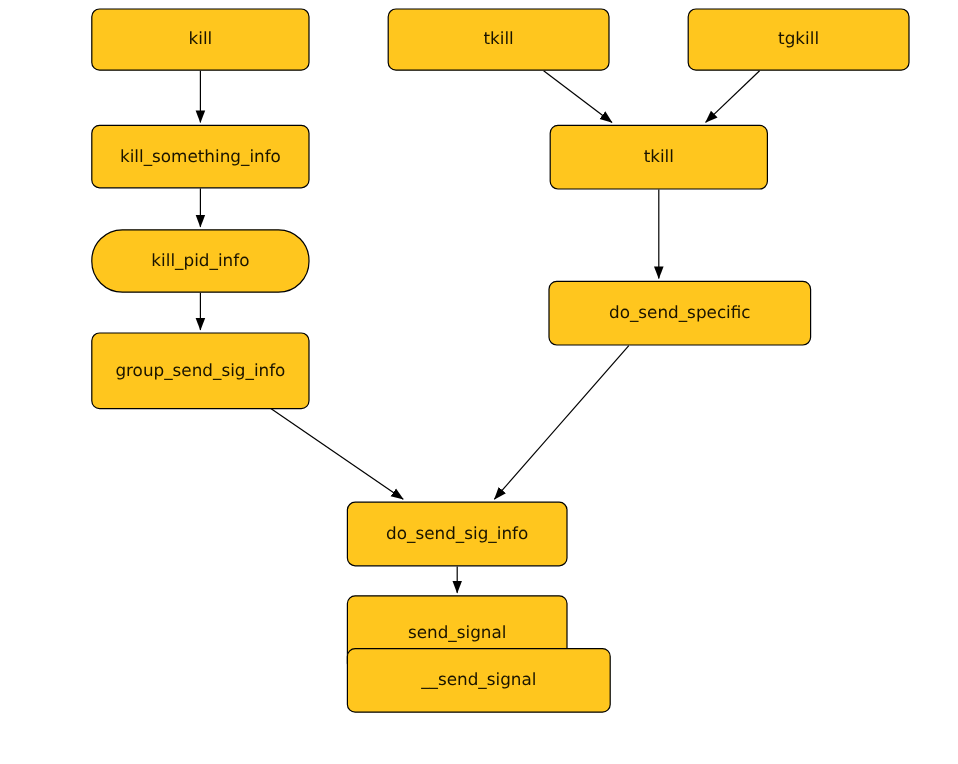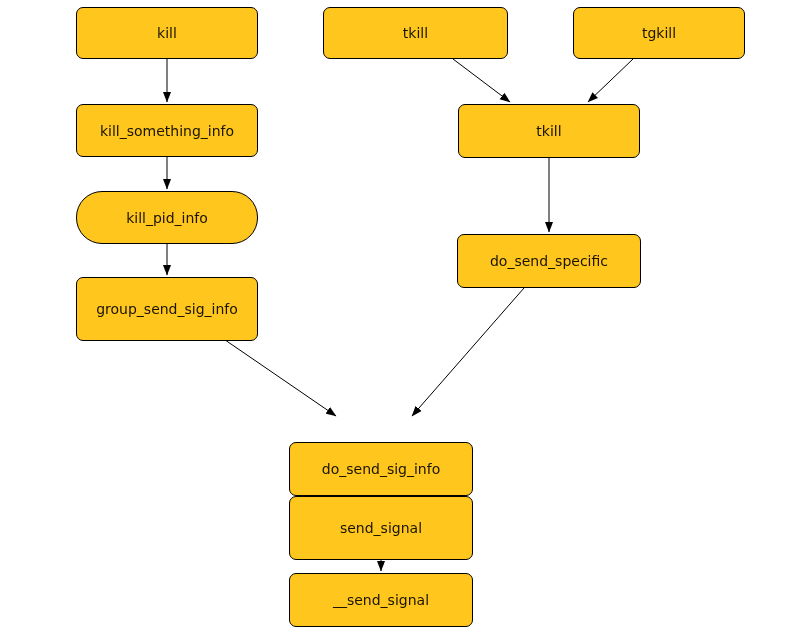"tgkill" div.node { width: 172px -> 185px }
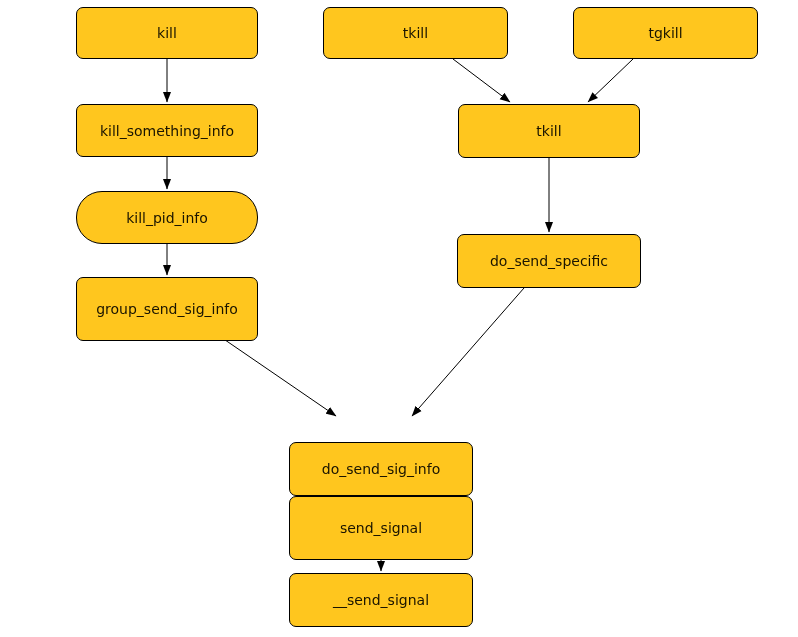"do_send_specific" div.node { width: 184px -> 219px }
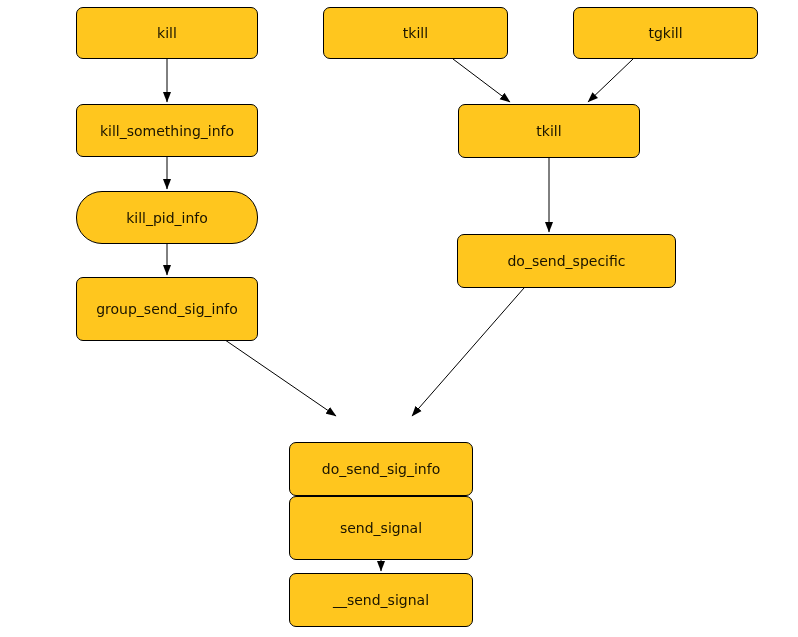"do_send_sig_info" div.node { margin-top: 24px -> none }
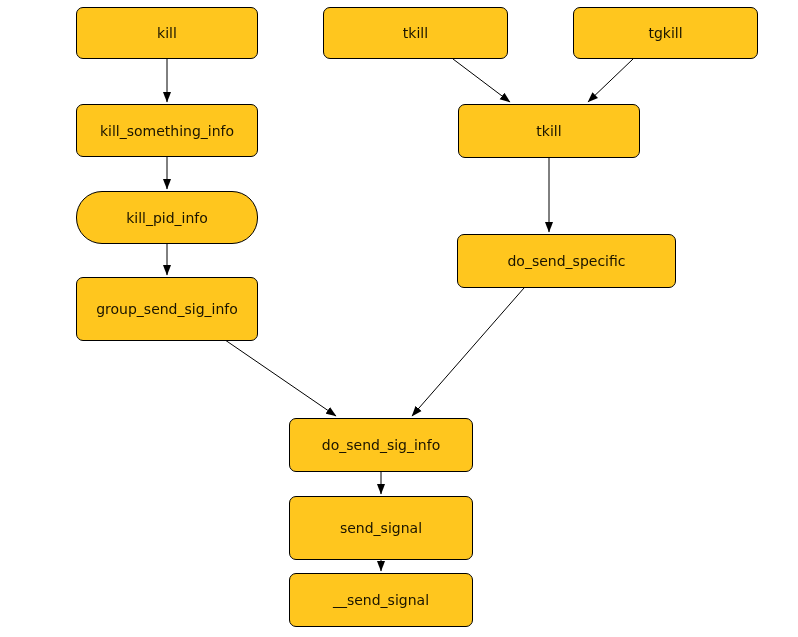"__send_signal" div.node { top: 573px -> 540px; width: 184px -> 220px }
